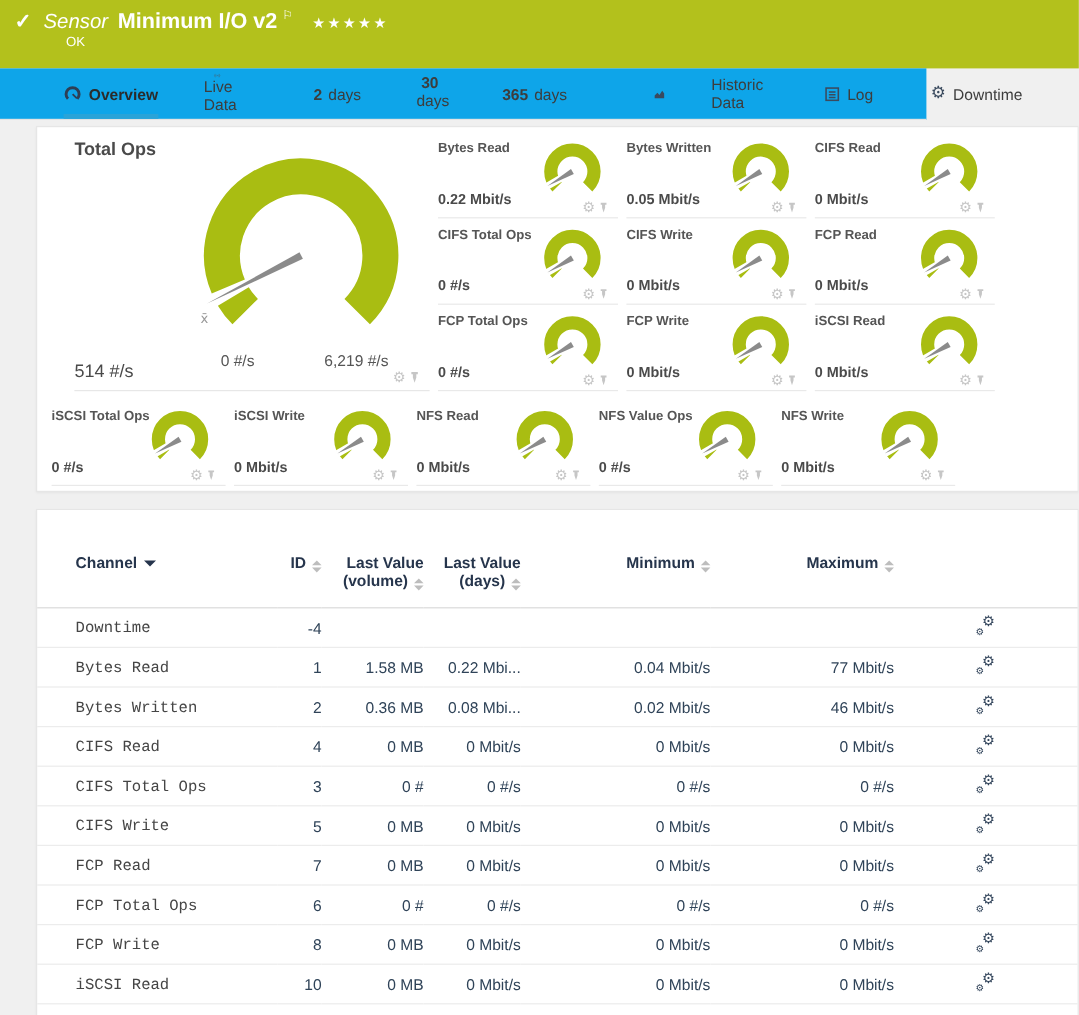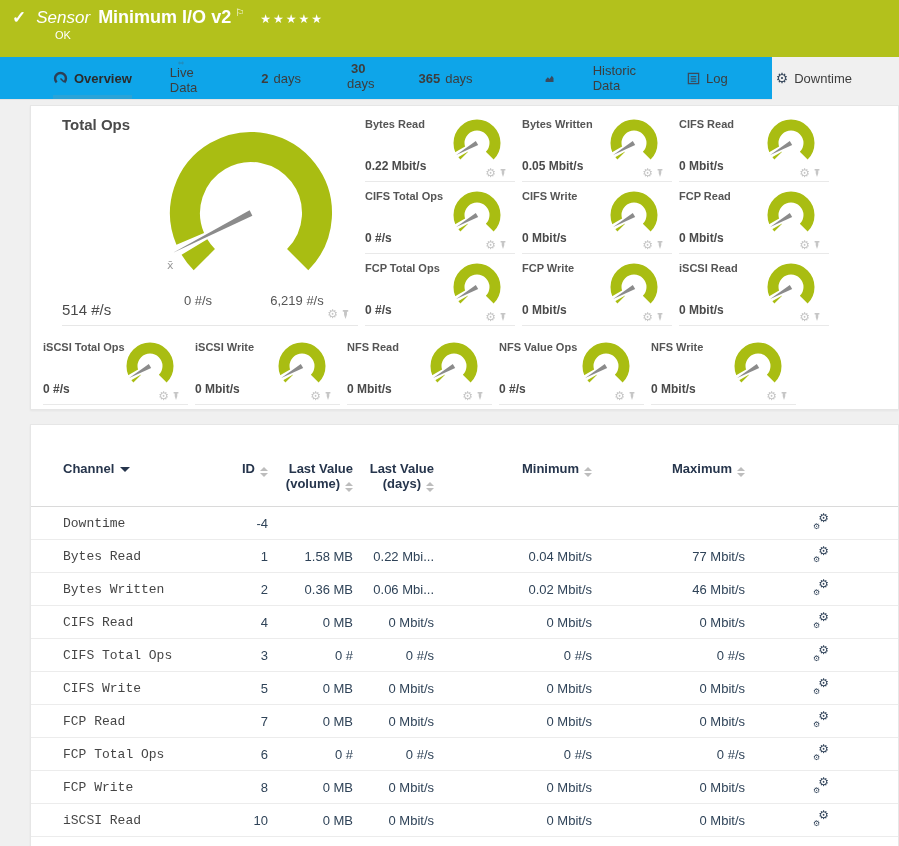"0.06 Mbi..." td { text: 0.06 -> 0.08 }
